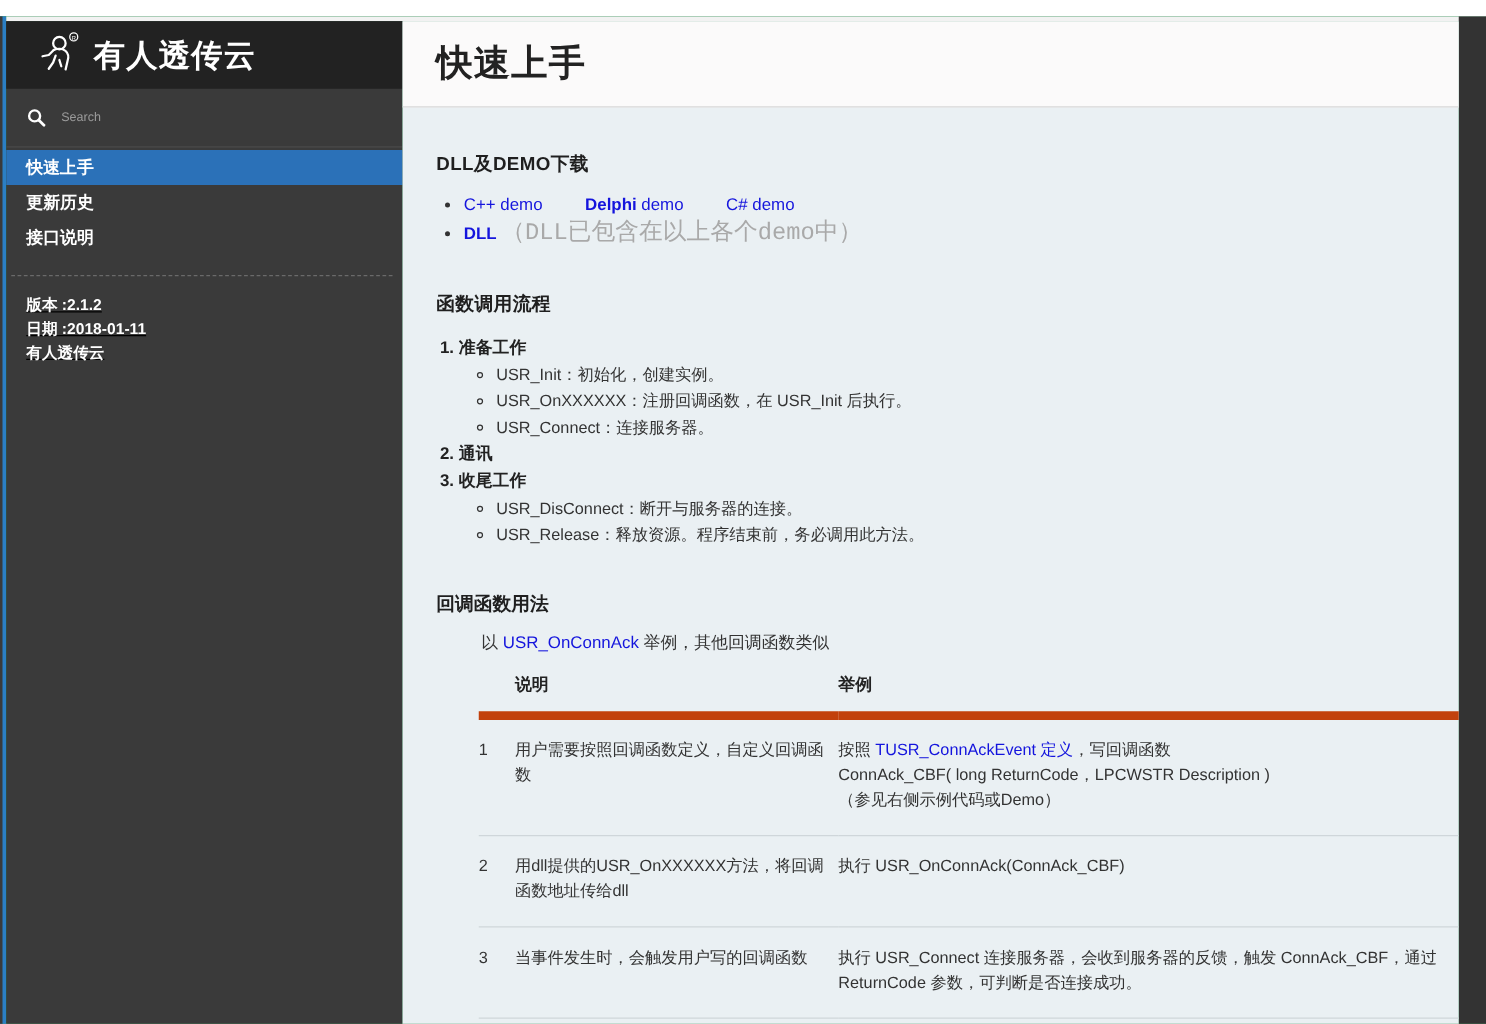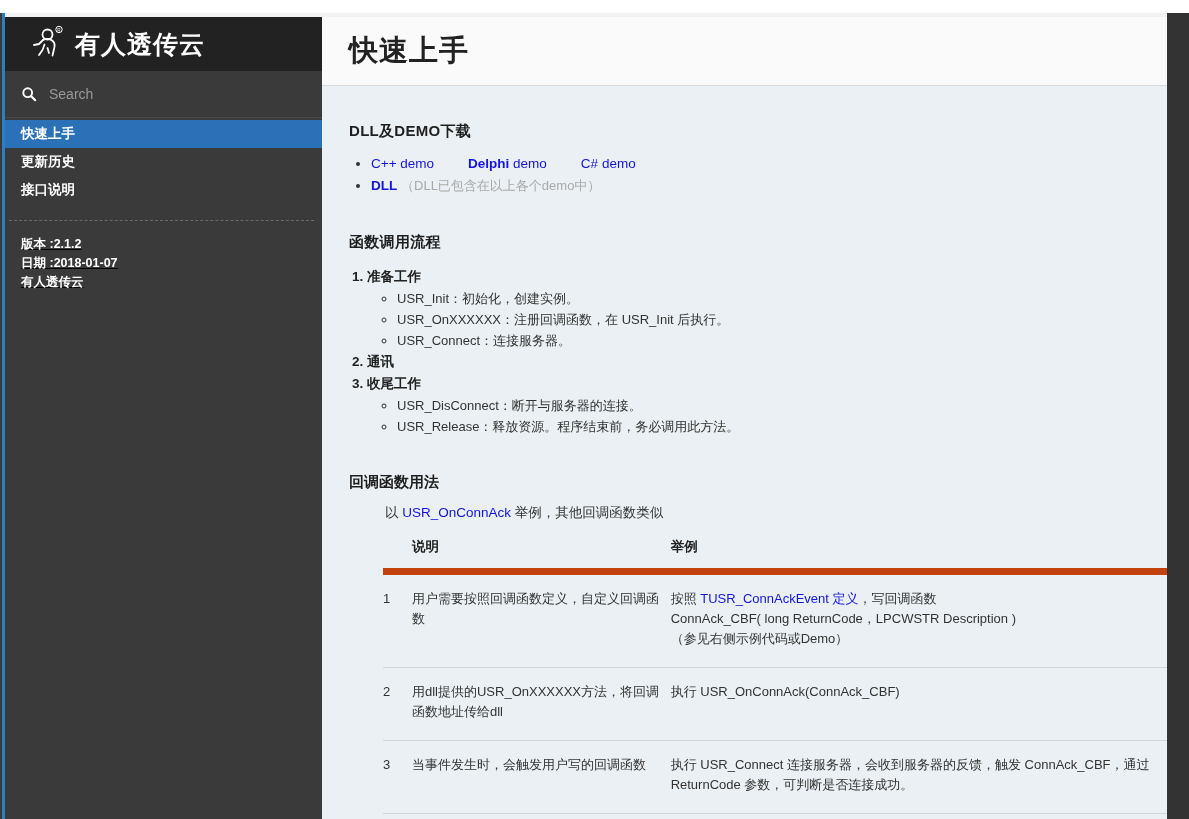"Search" .search-input { font-size: 14px -> 10px }
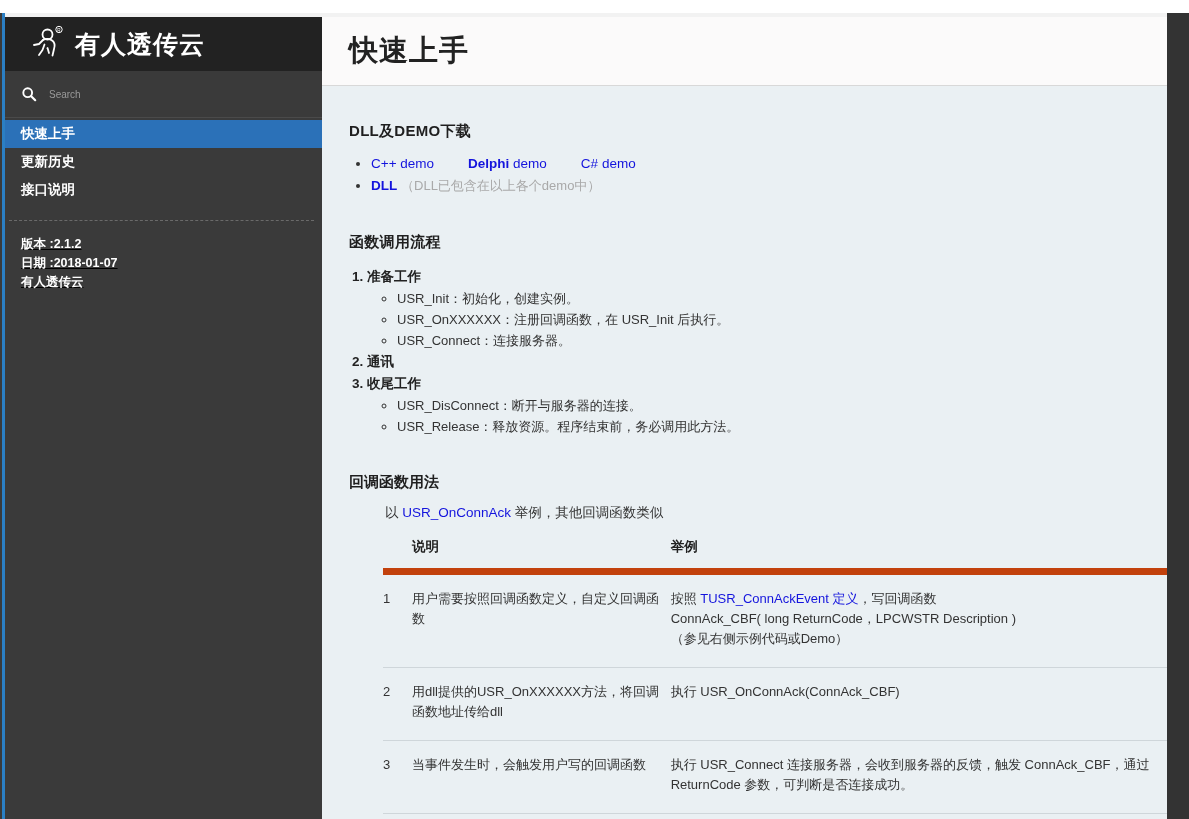"（DLL已包含在以上各个demo中）" .dim { font-family: none -> Liberation Mono, monospace; font-size: 13px -> 19px }
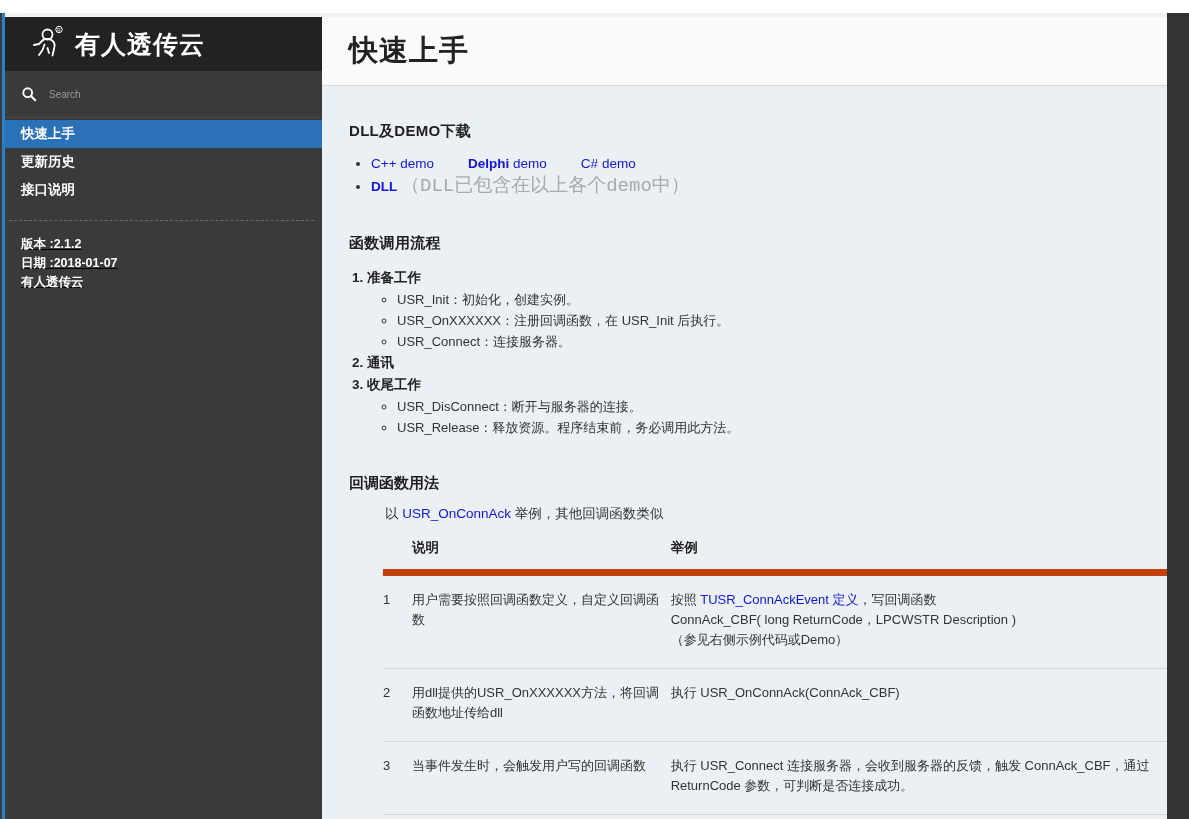"日期 :2018-01-07" div.meta-line { text: :2018-01-07 -> :2018-01-11 }
